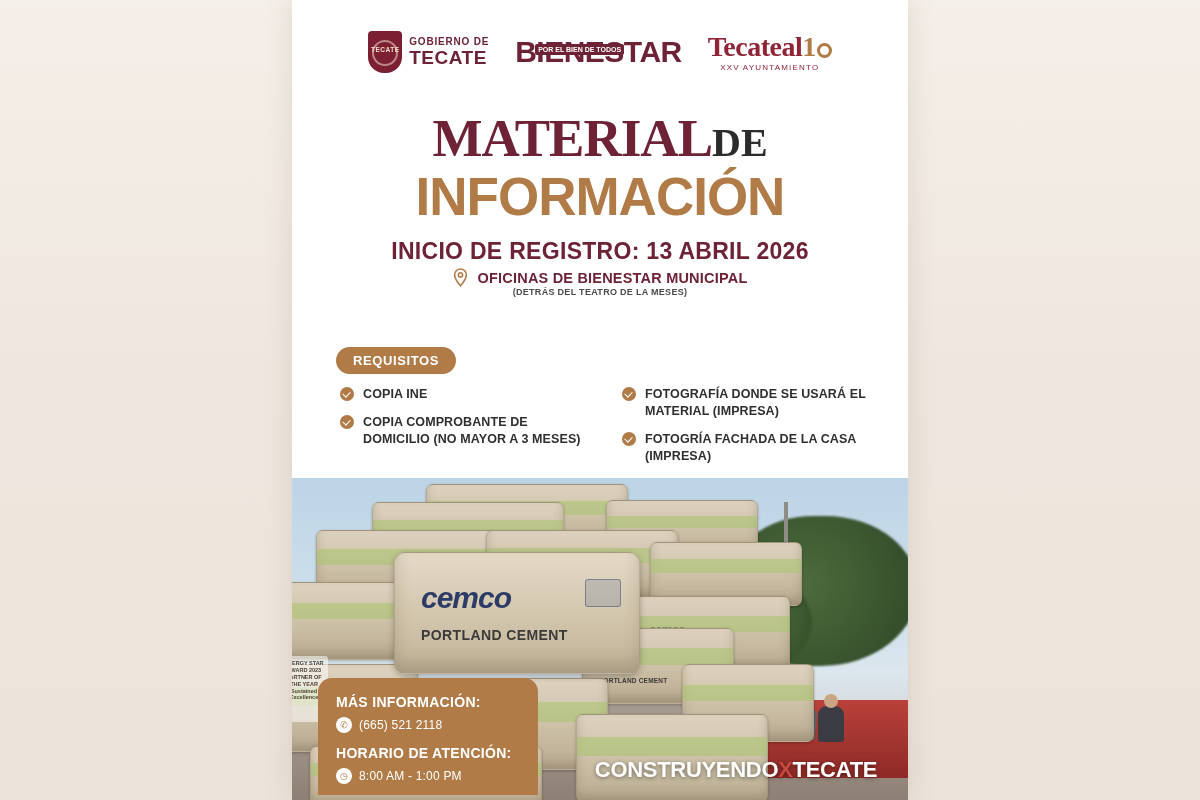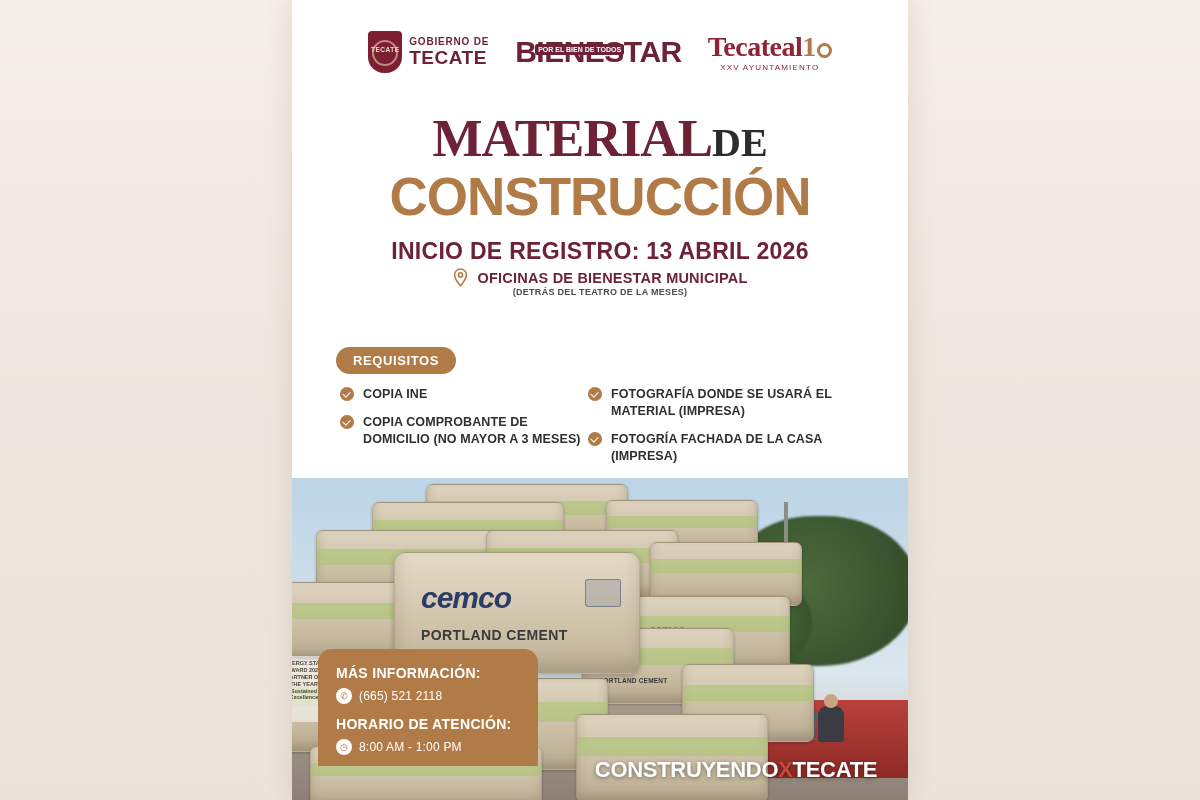"CONSTRUCCIÓN" div.title-2 { text: CONSTRUCCIÓN -> INFORMACIÓN }
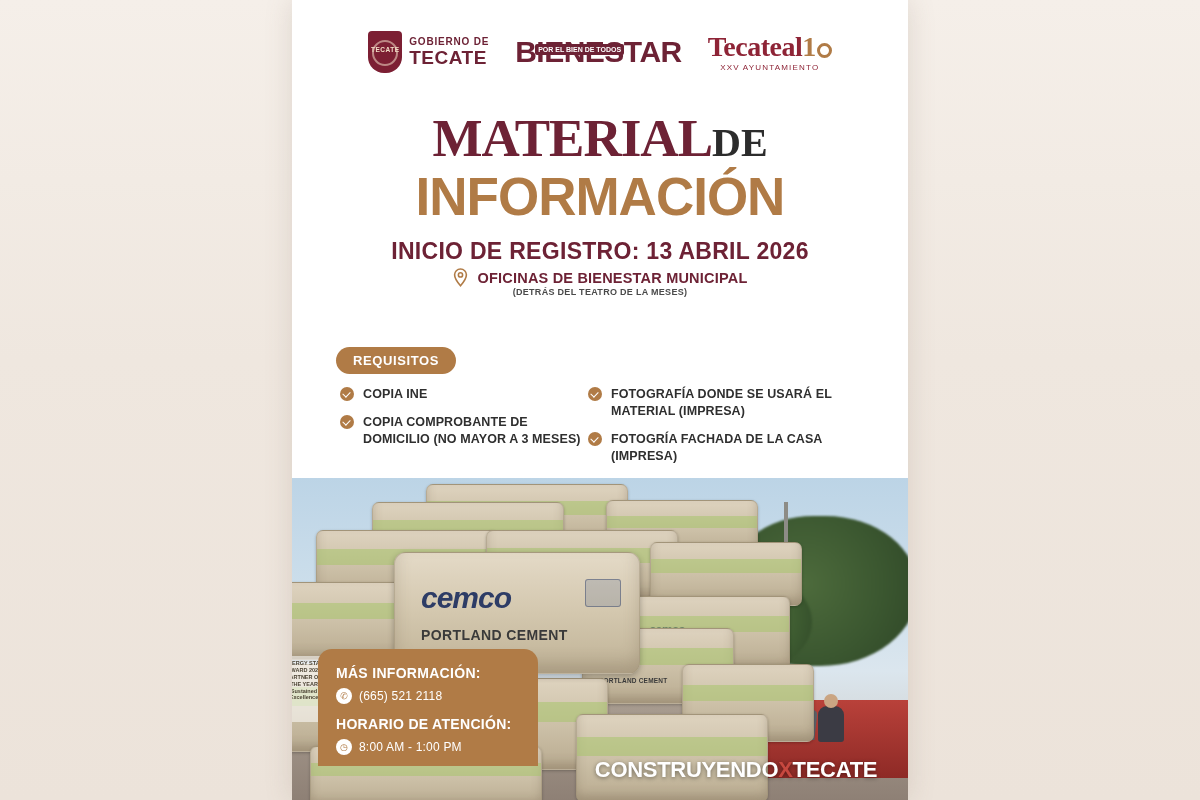"COPIA INE" .req-cols { gap: none -> 34px }
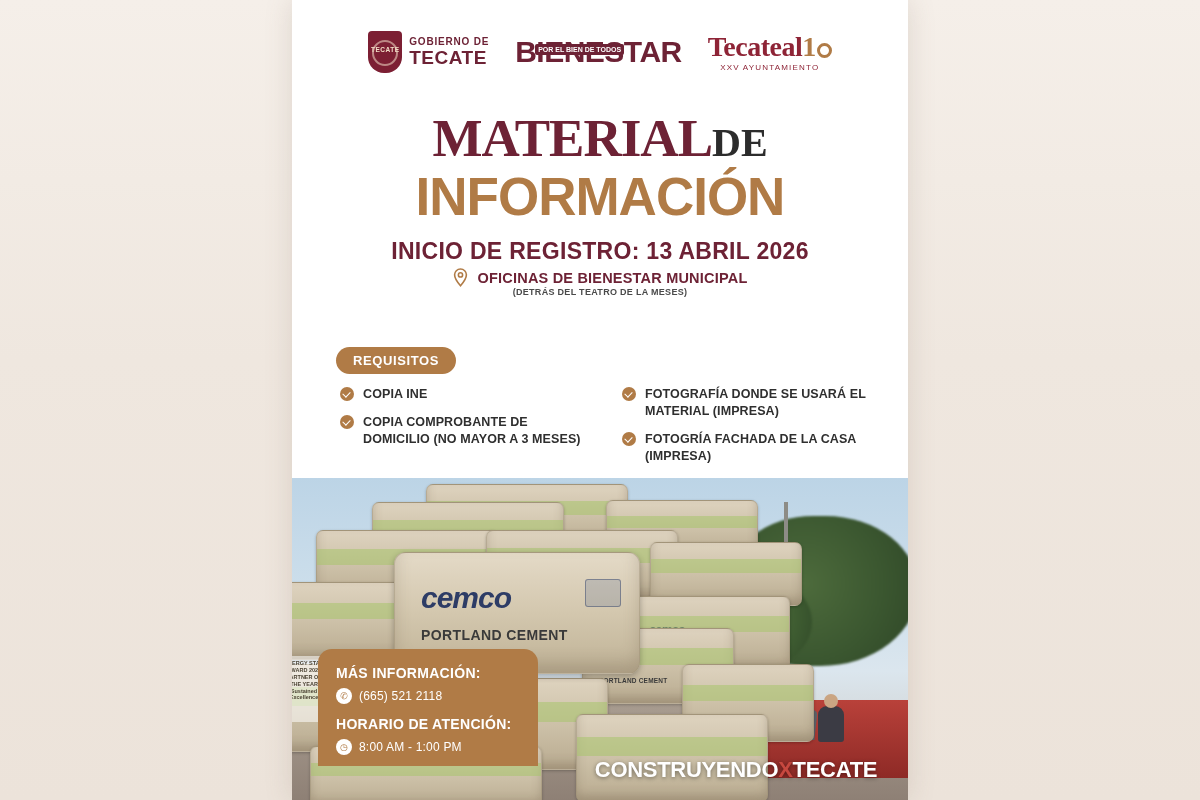"MÁS INFORMACIÓN:" .info-card { top: 649px -> 678px }
